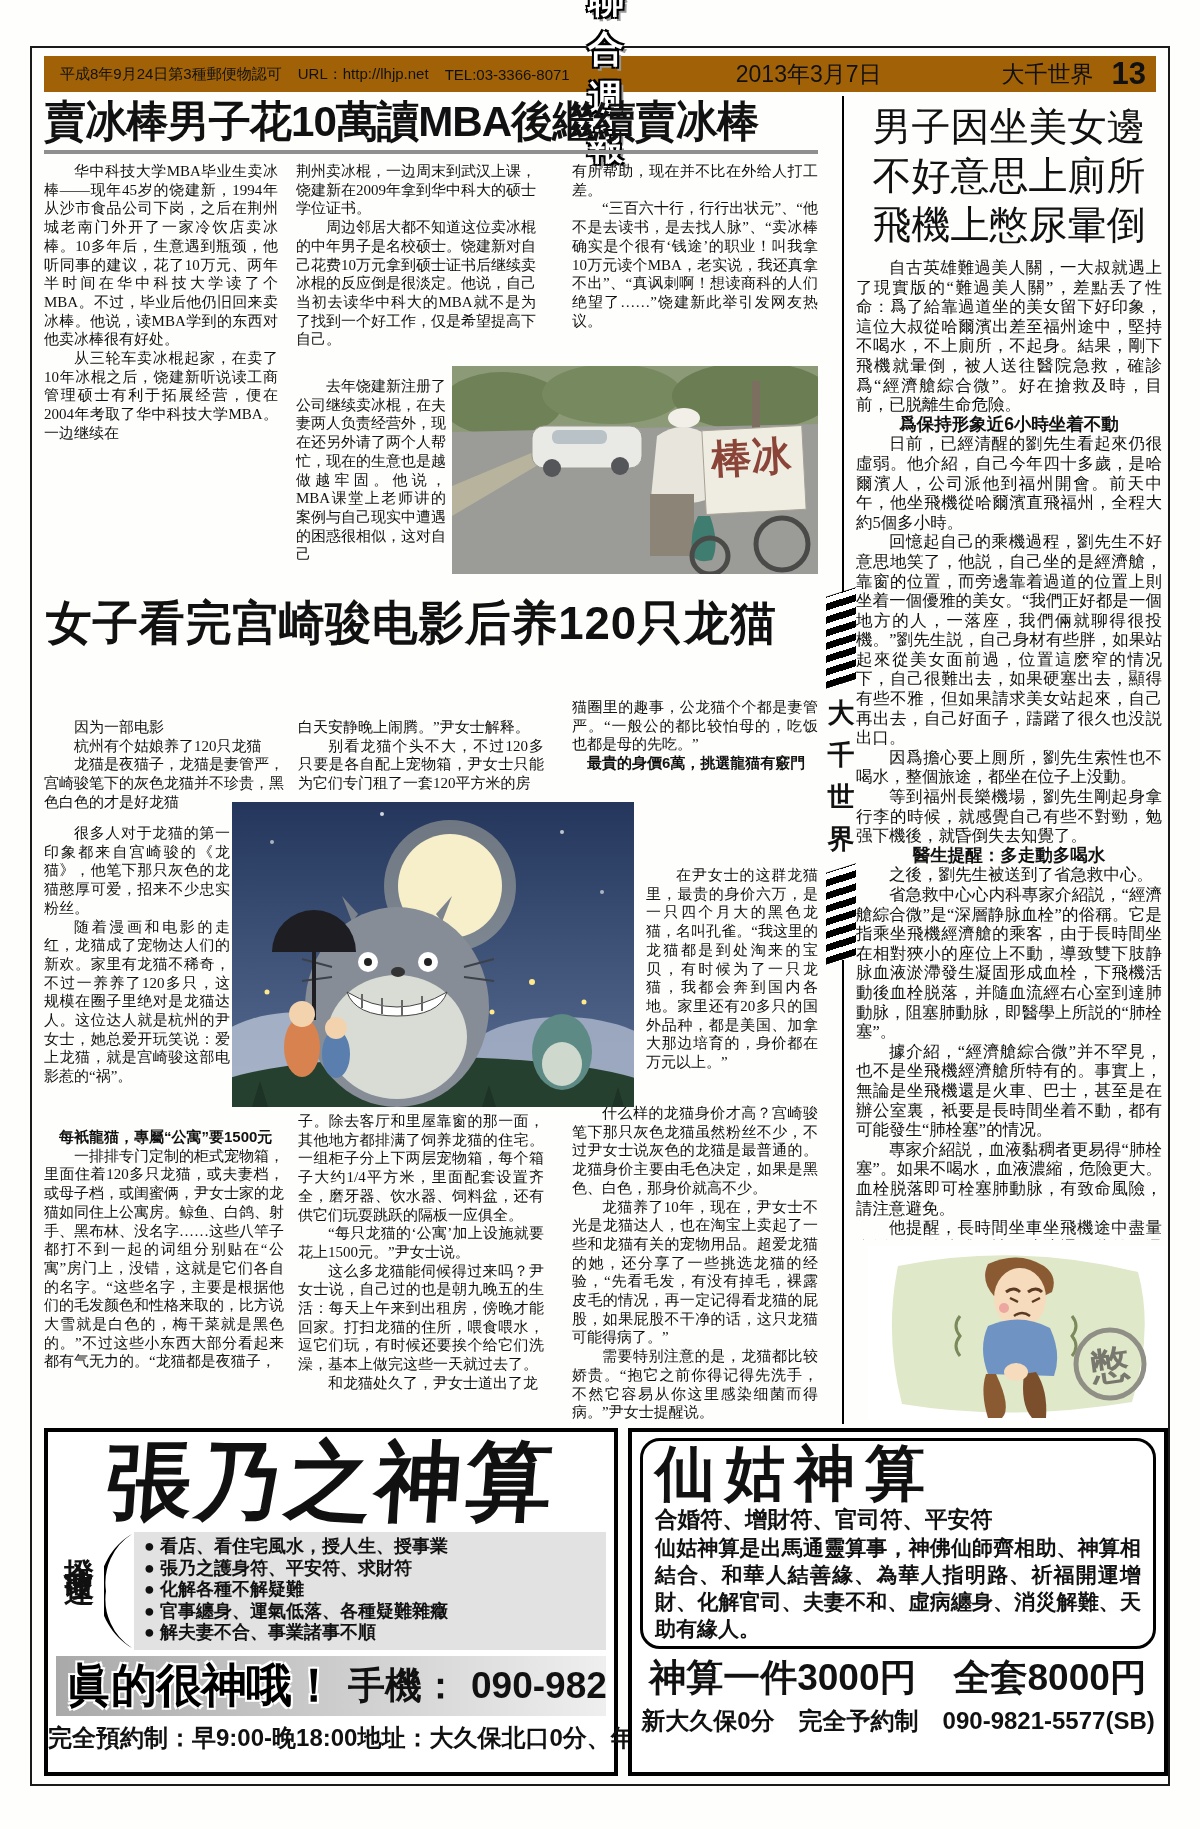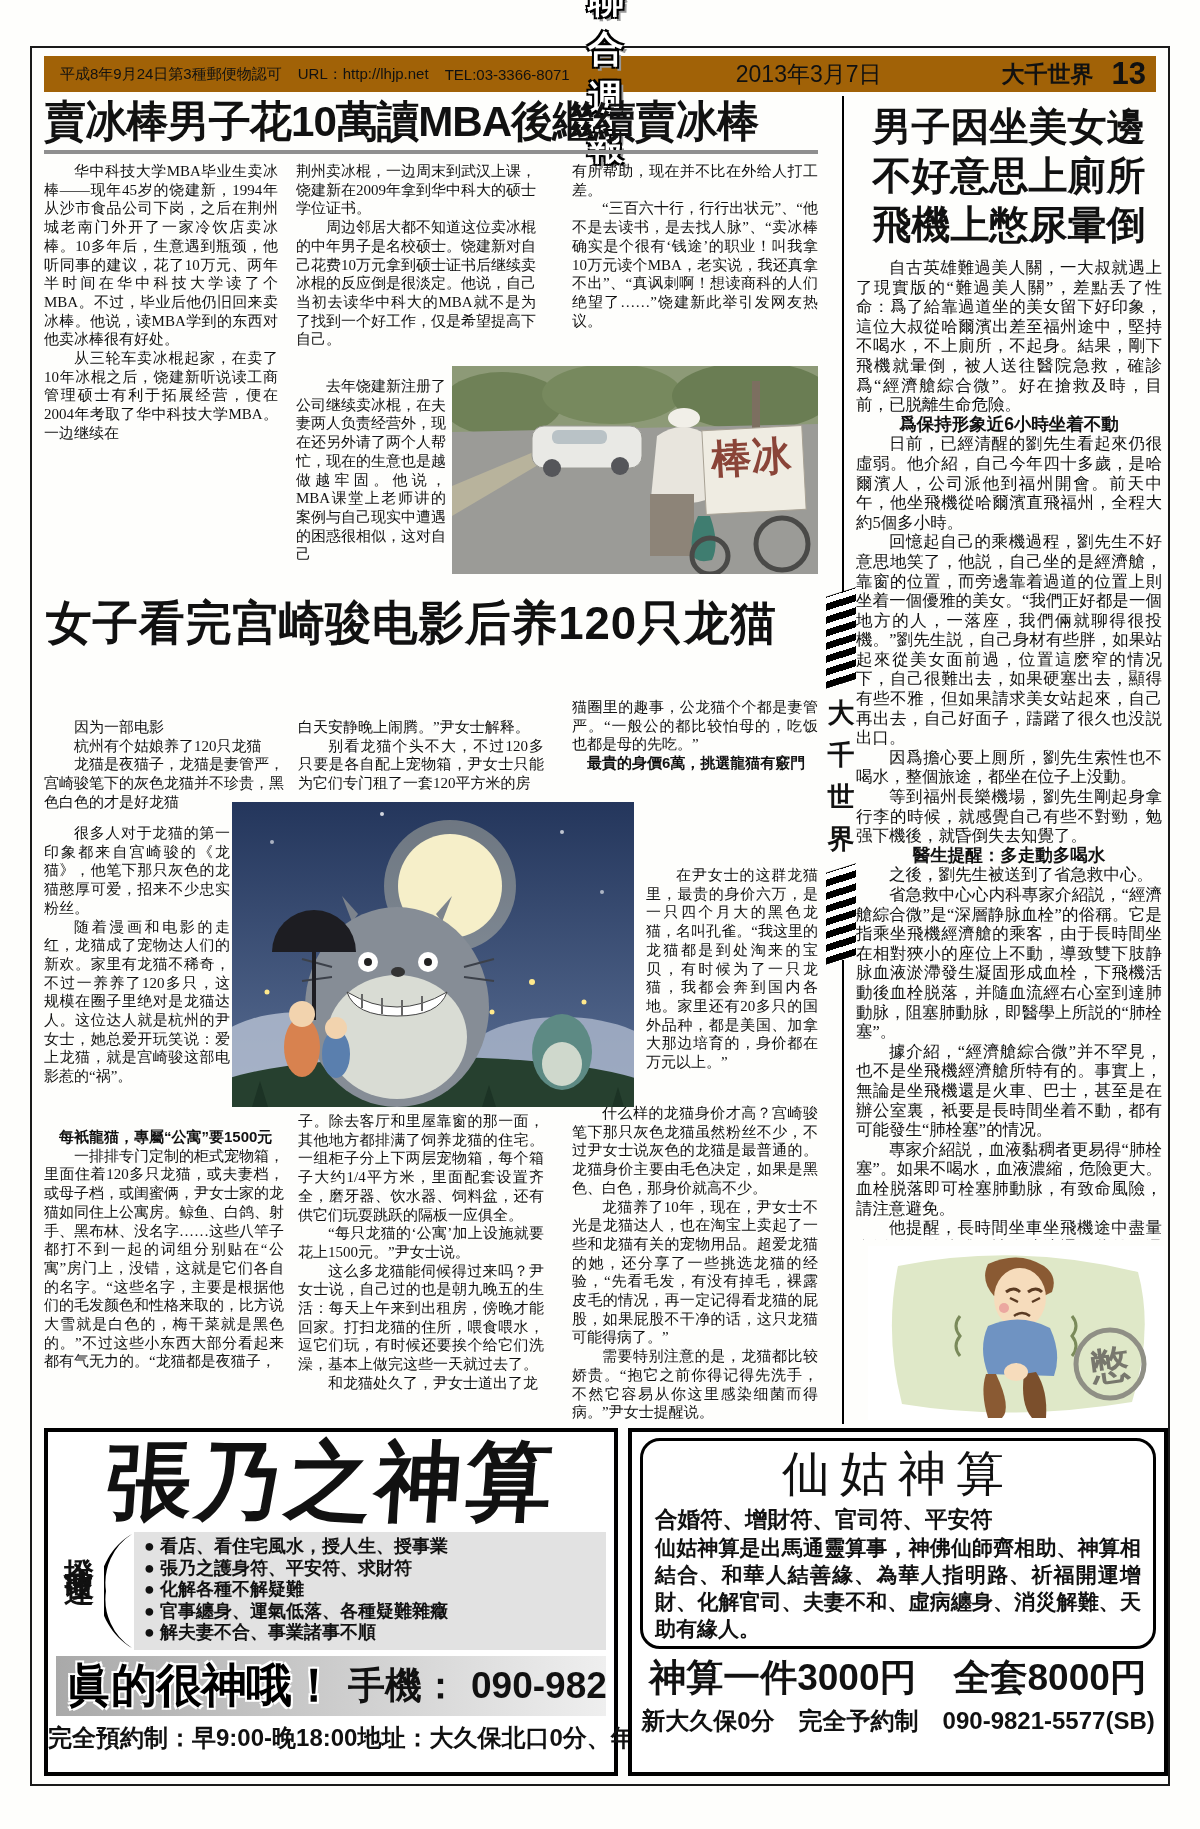"大千世界" .hdr-section { font-weight: bold -> normal }
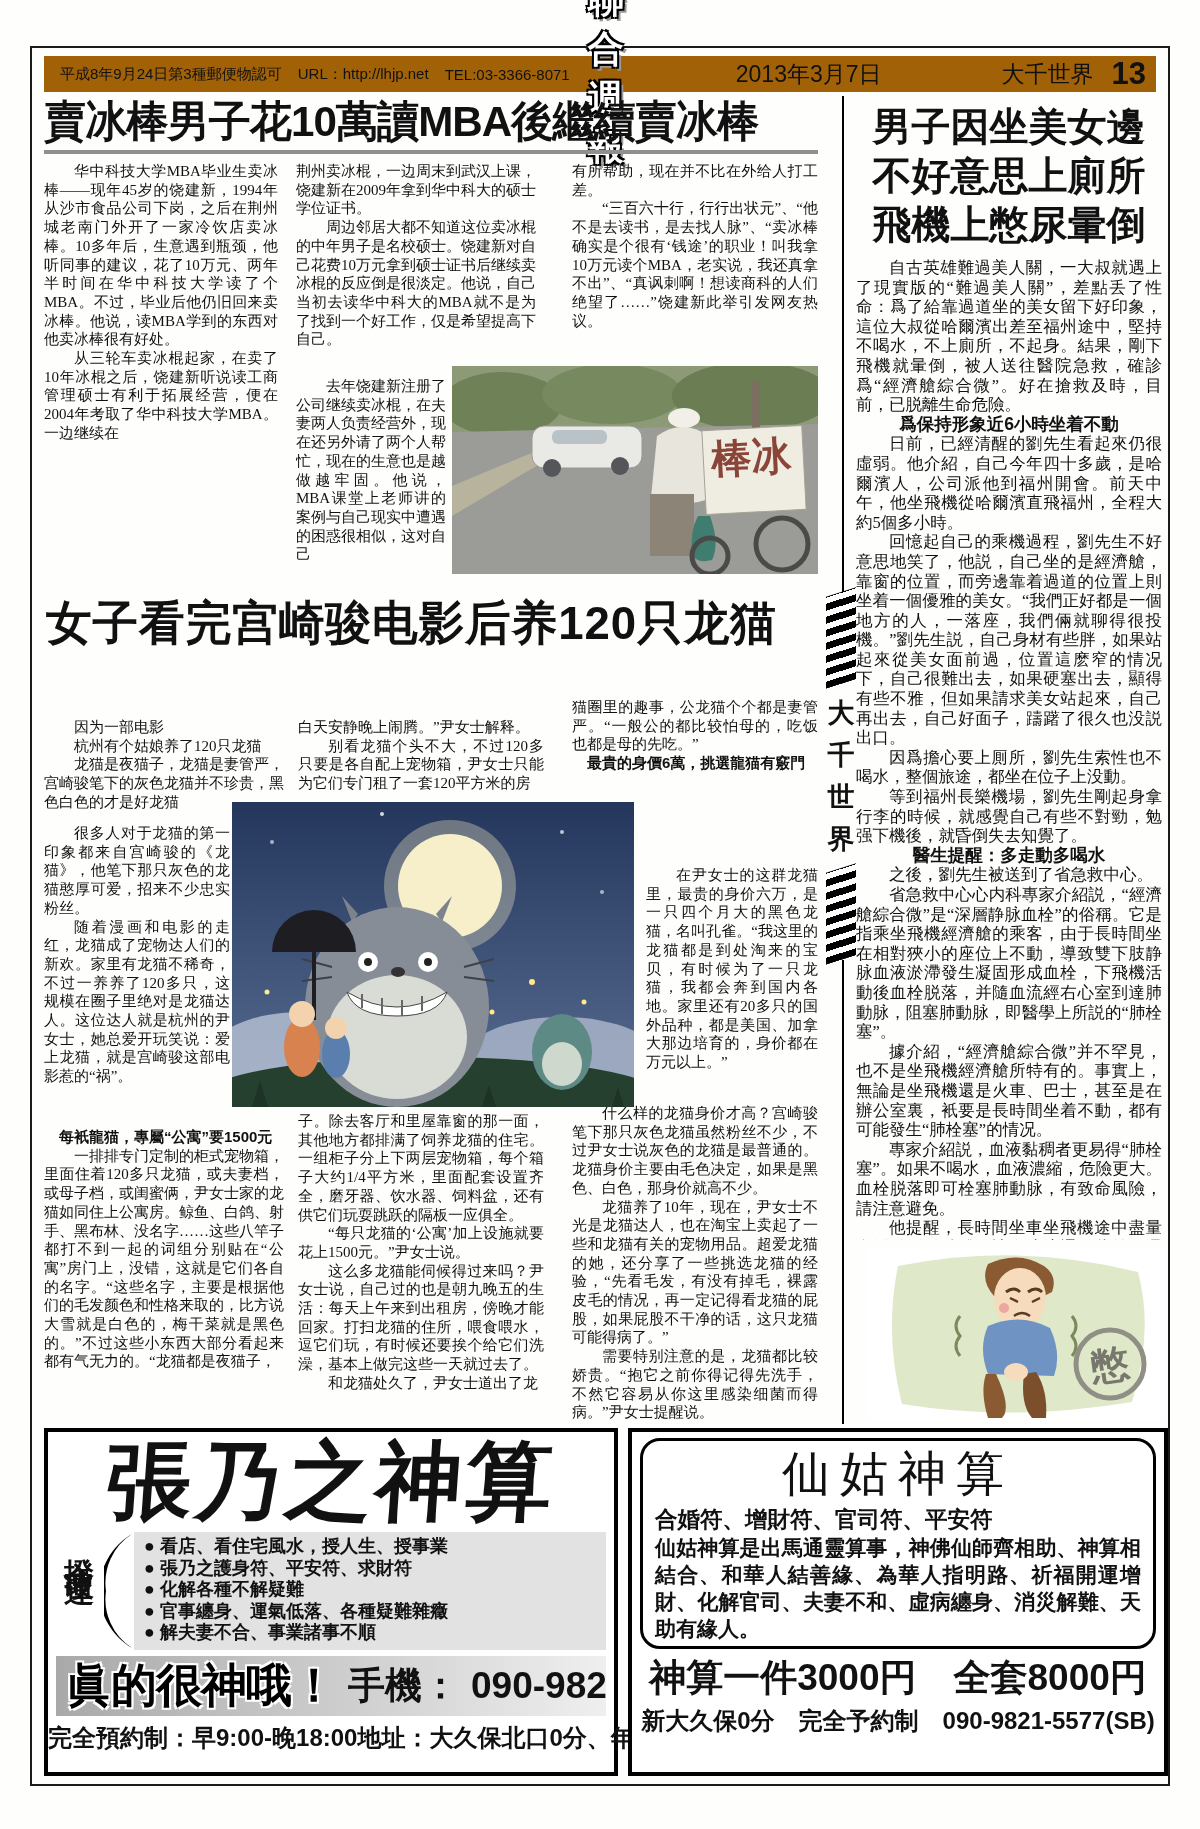"男子因坐美女邊" .r-title { font-weight: 700 -> 400 }
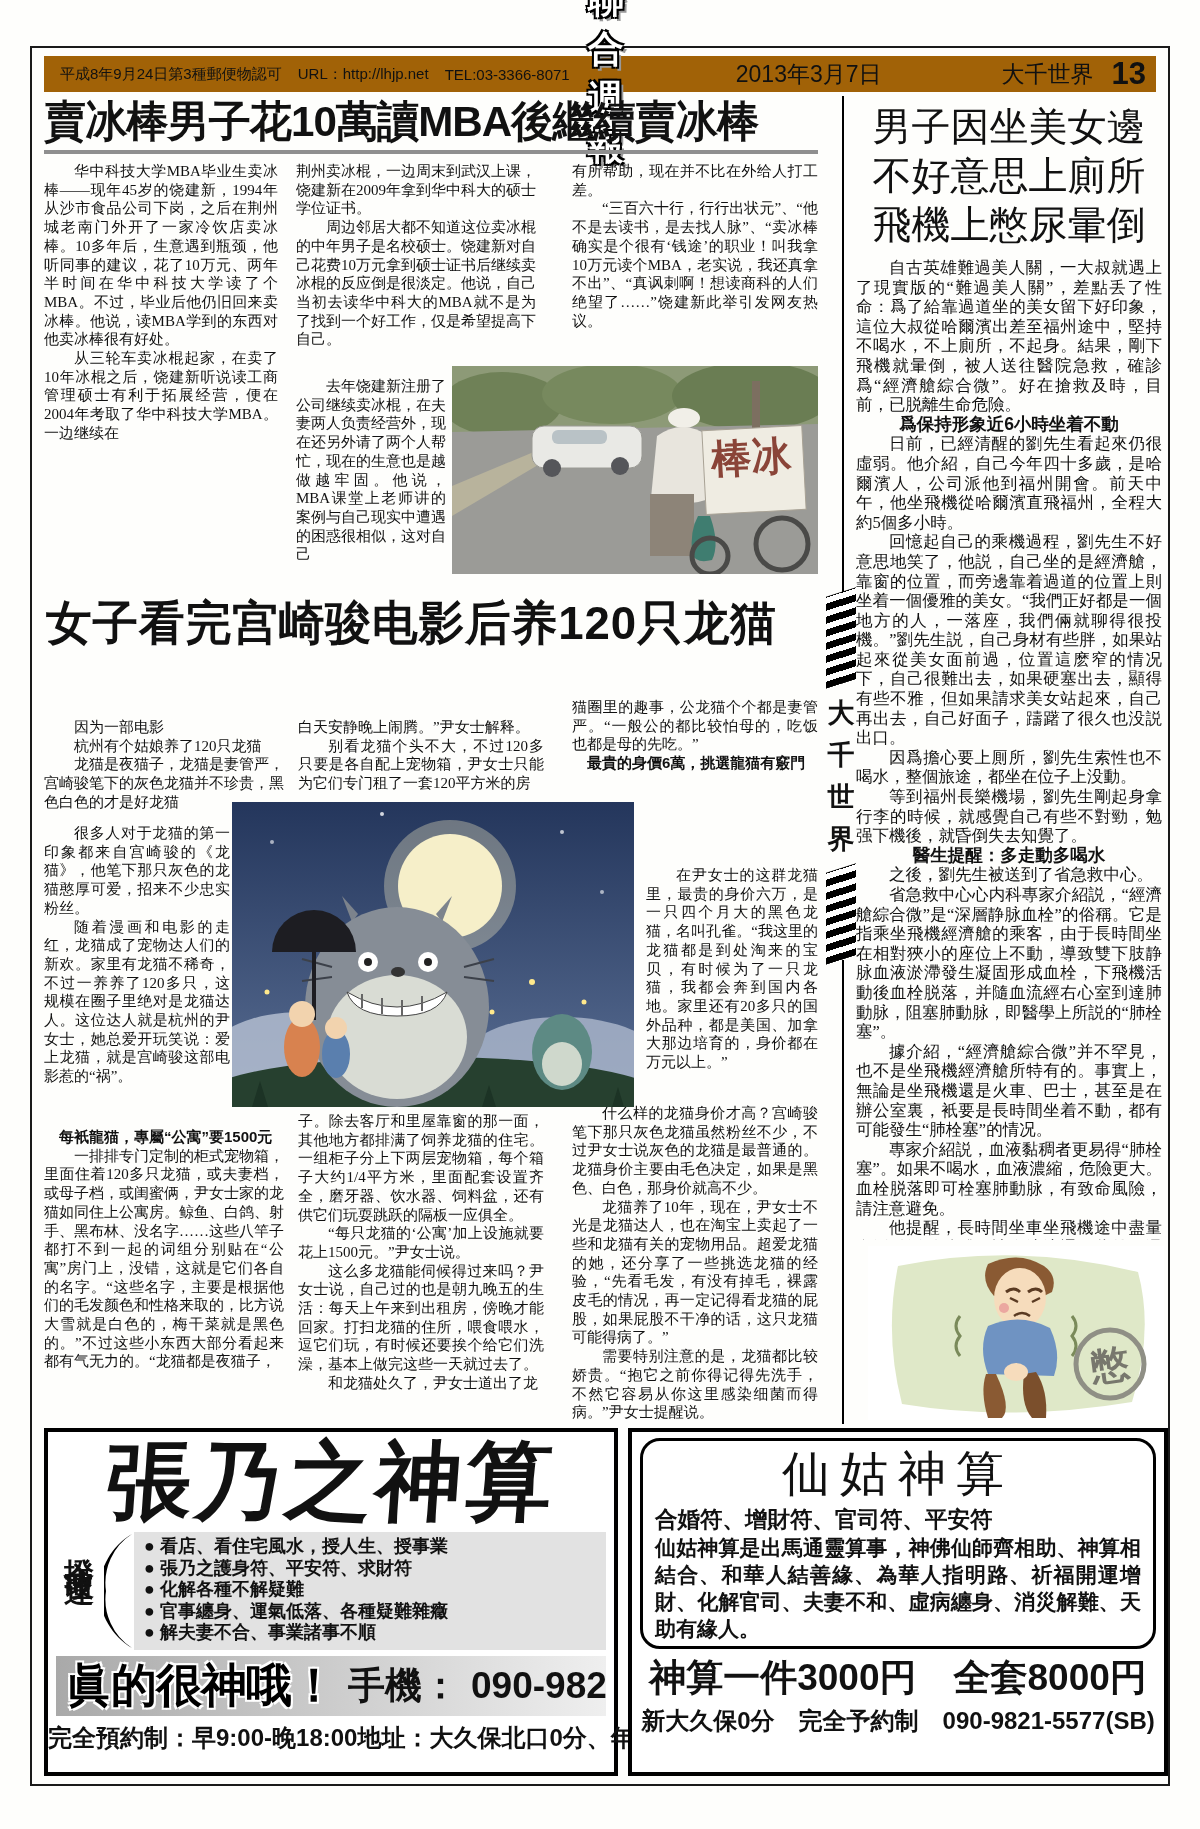"仙姑神算" .adR-title { font-size: 48px -> 60px; font-weight: 400 -> 700; text-align: center -> none }
